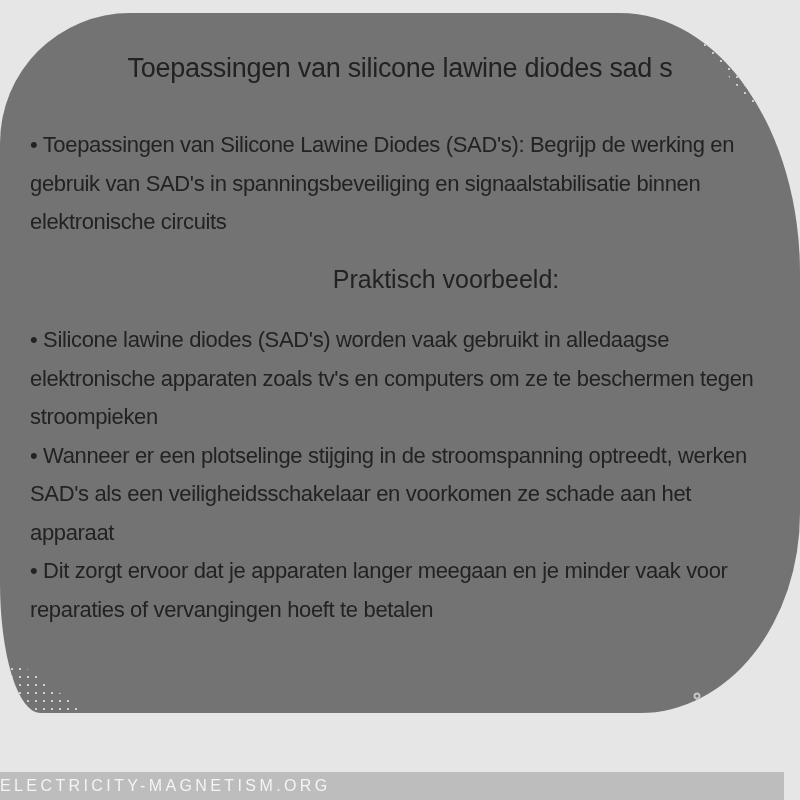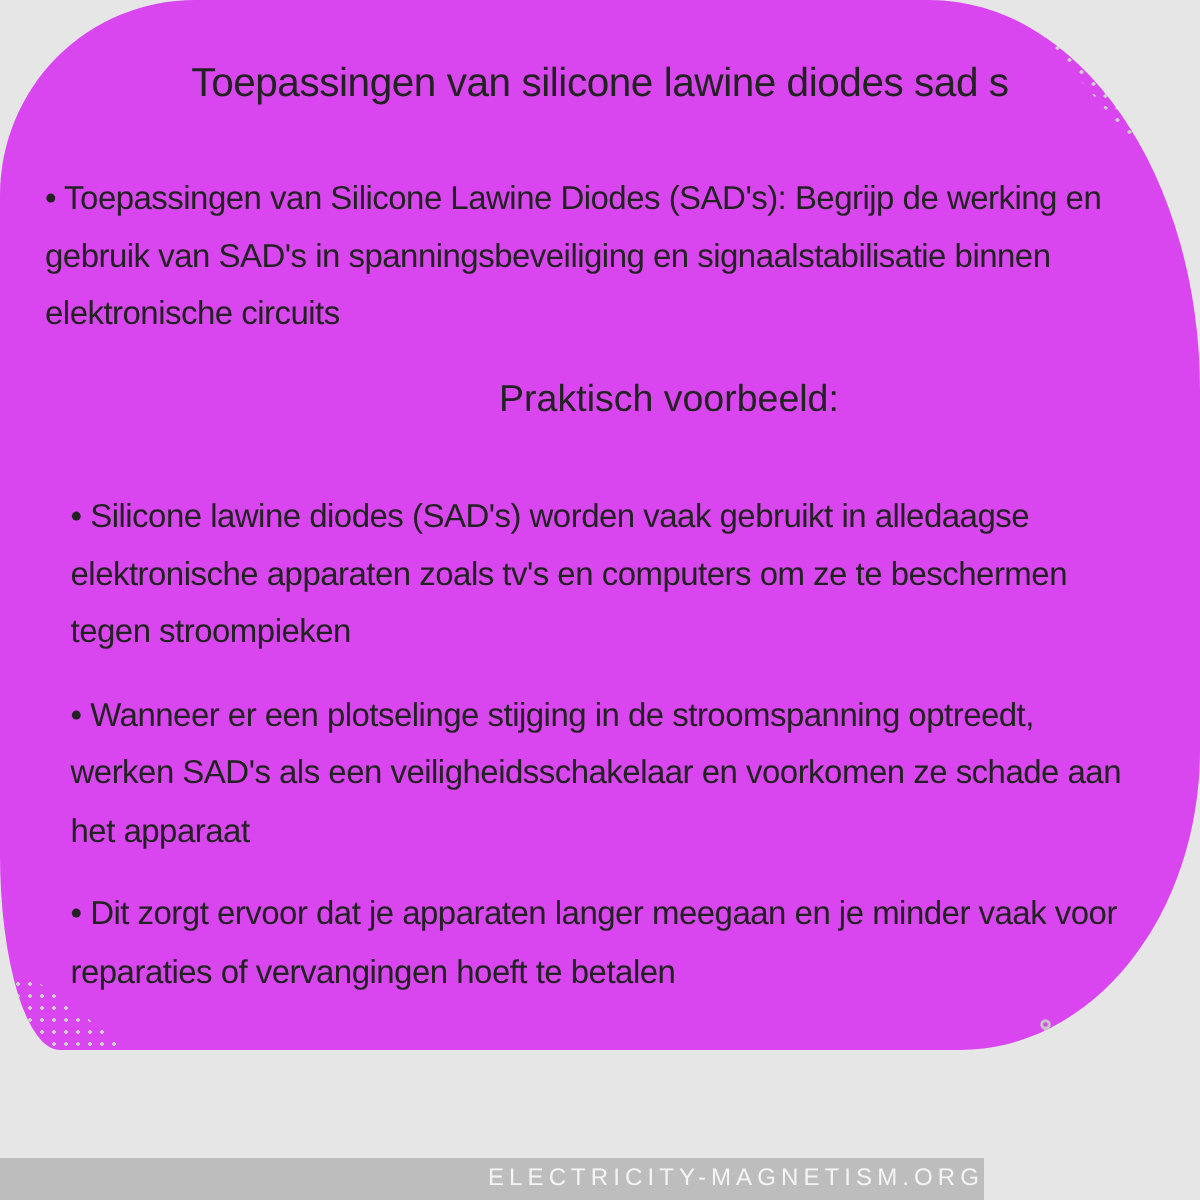"Toepassingen van silicone lawine diodes" .card { background: #d946ef -> #737373; top: 0 -> 13px }
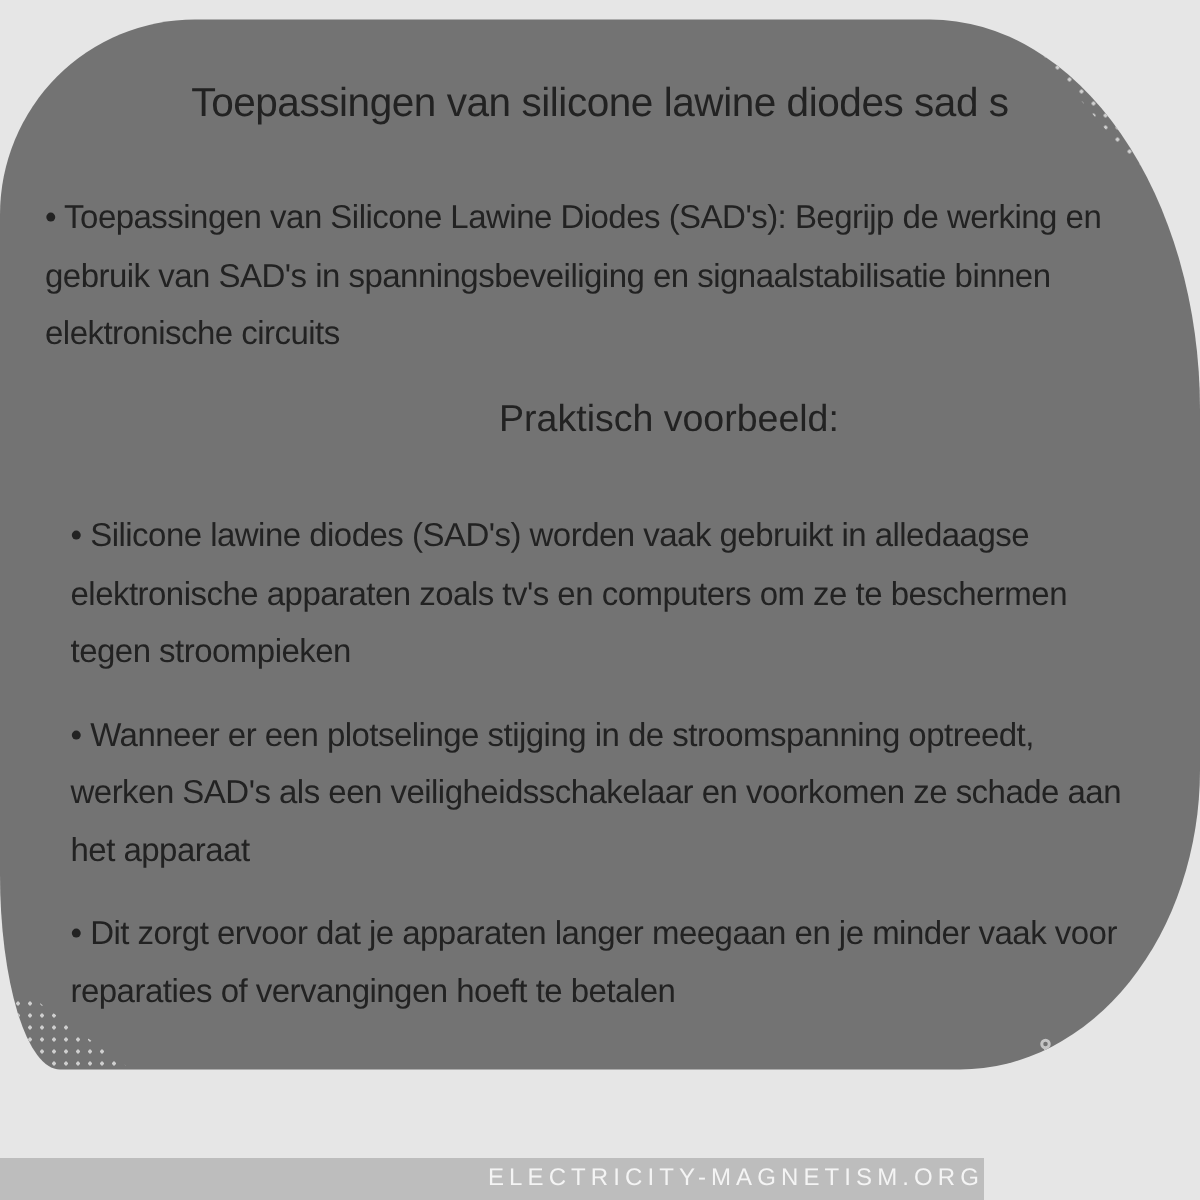"• Silicone lawine diodes (SAD's)" .p2 div { margin: 17px -> 0 }
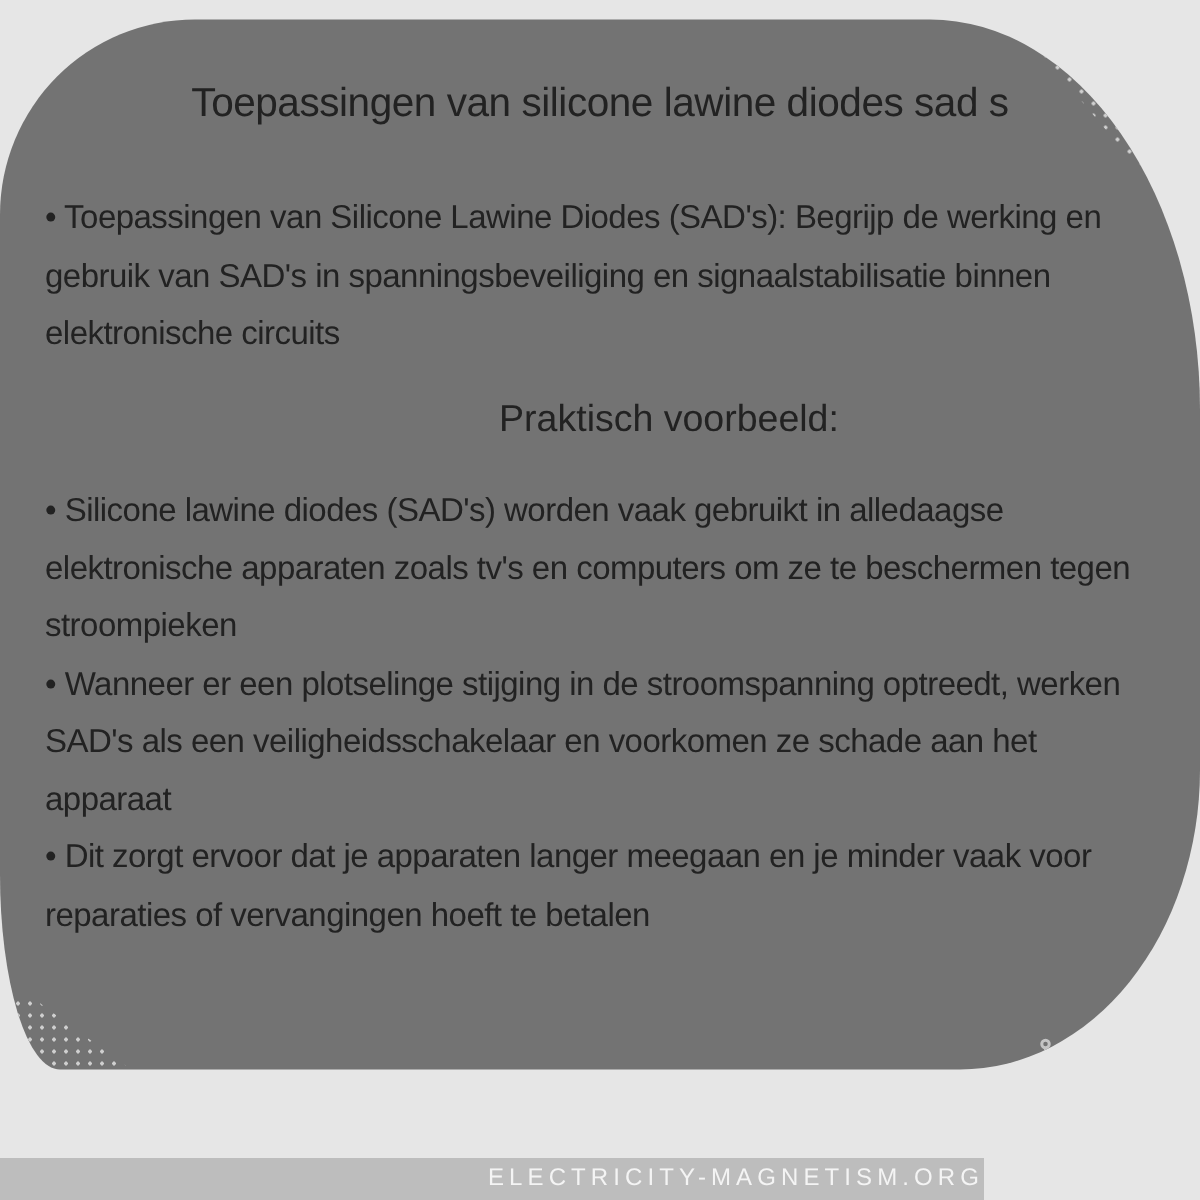"ELECTRICITY-MAGNETISM.ORG" .footer { text-align: right -> left; width: 656px -> 784px }
